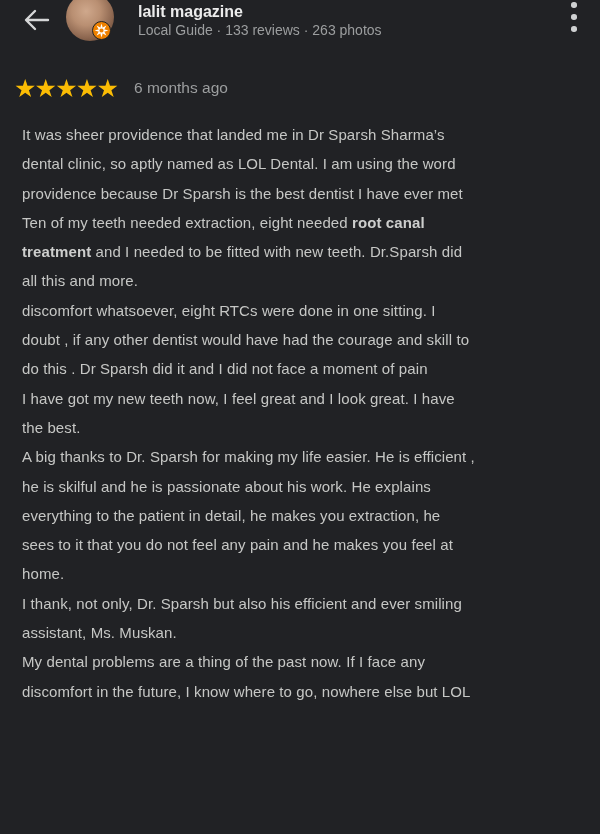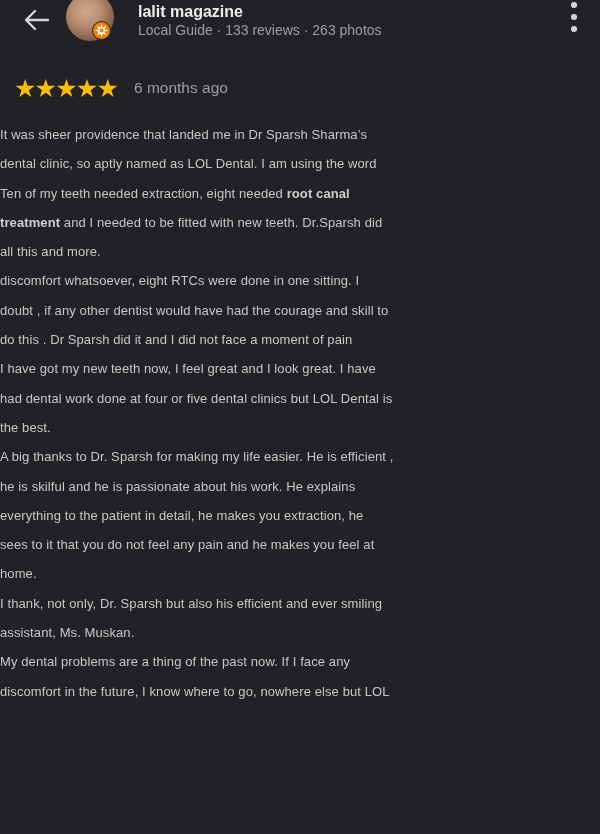"It was sheer providence that" .review-text { font-size: 13px -> 15px; left: 0 -> 22px }
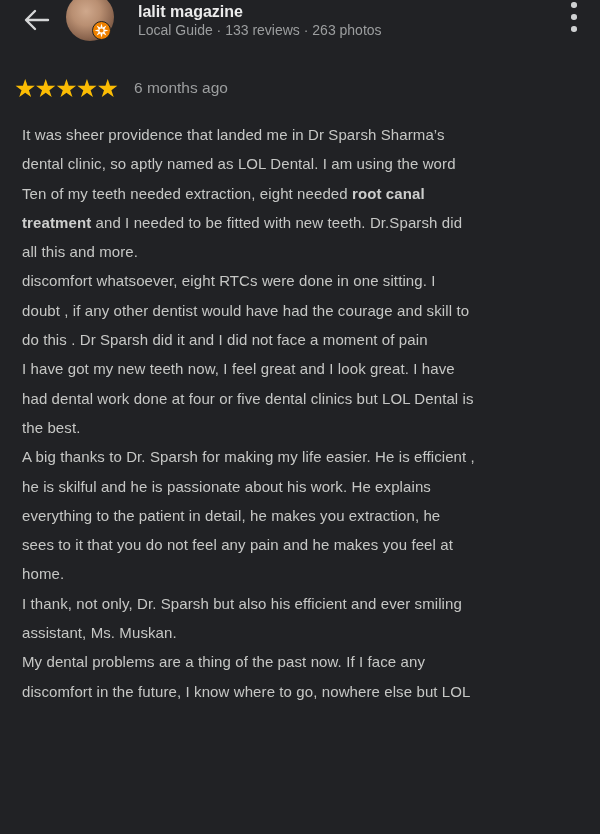"providence because Dr Sparsh is" div.line { html: none -> <div><span>providence because Dr Sparsh is the best dentist I have ever met</span></div> }
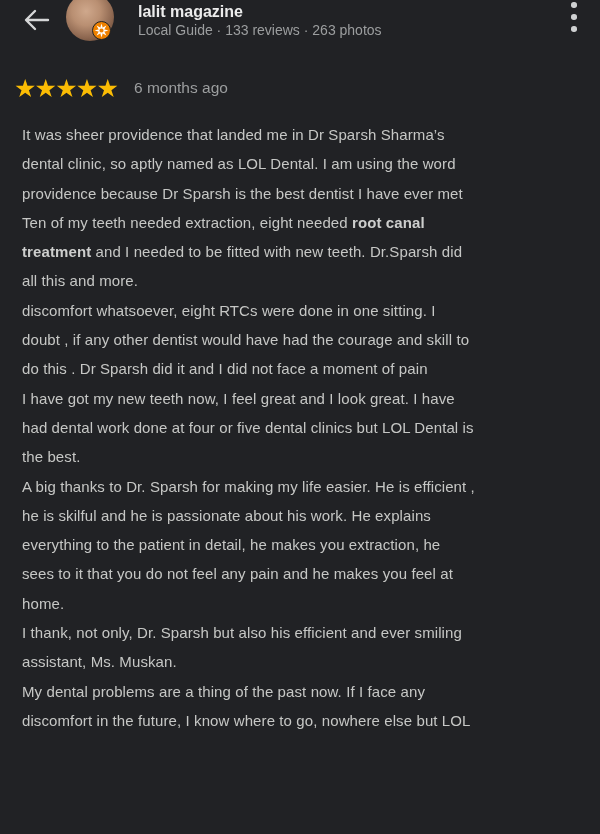"had dental work done at" div.line { html: <div><span>had dental work done at four or five dental clinics but LOL Dental is</span></div> -> none }
